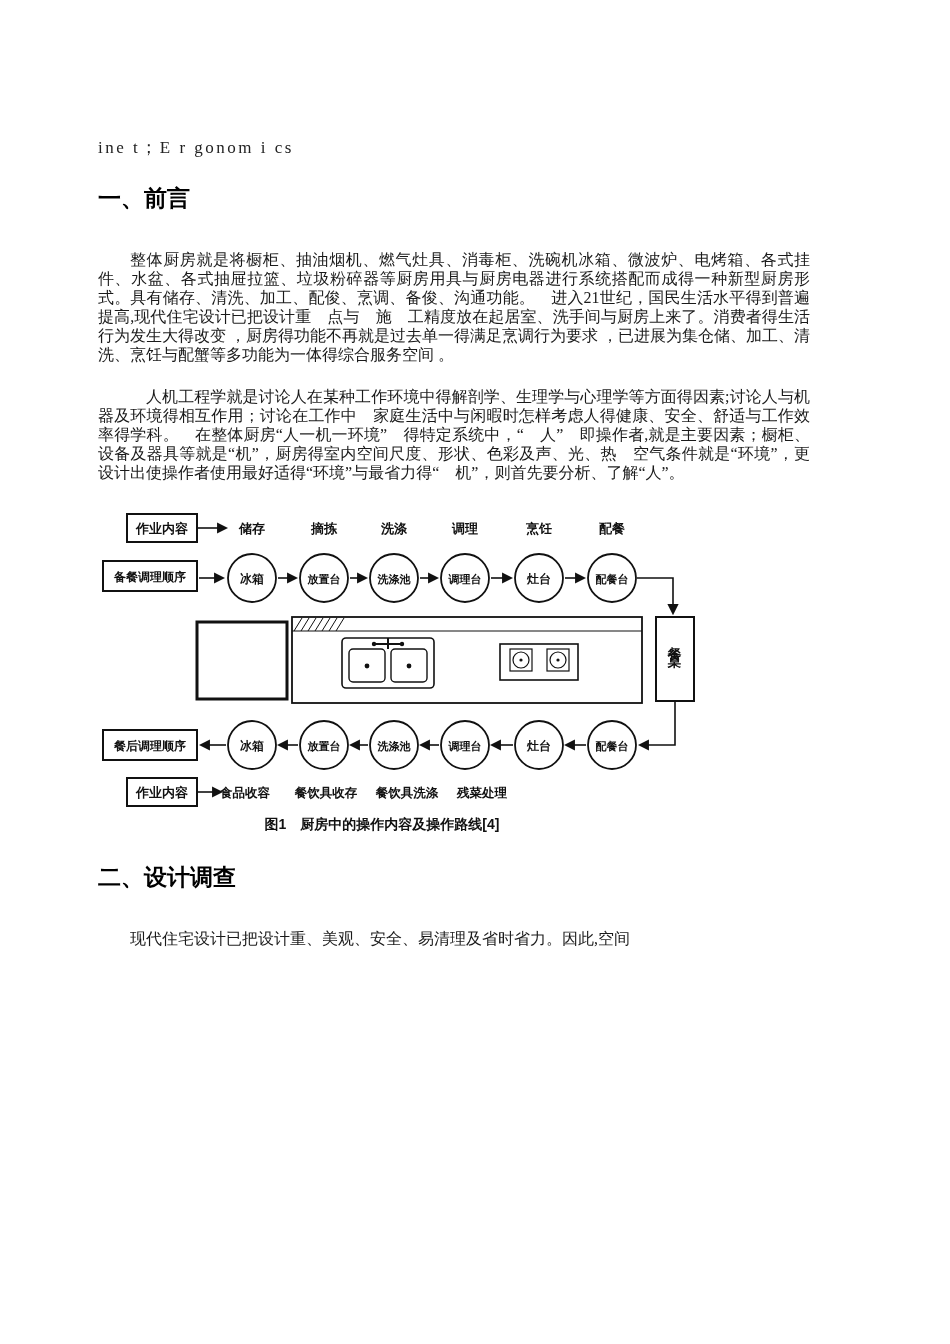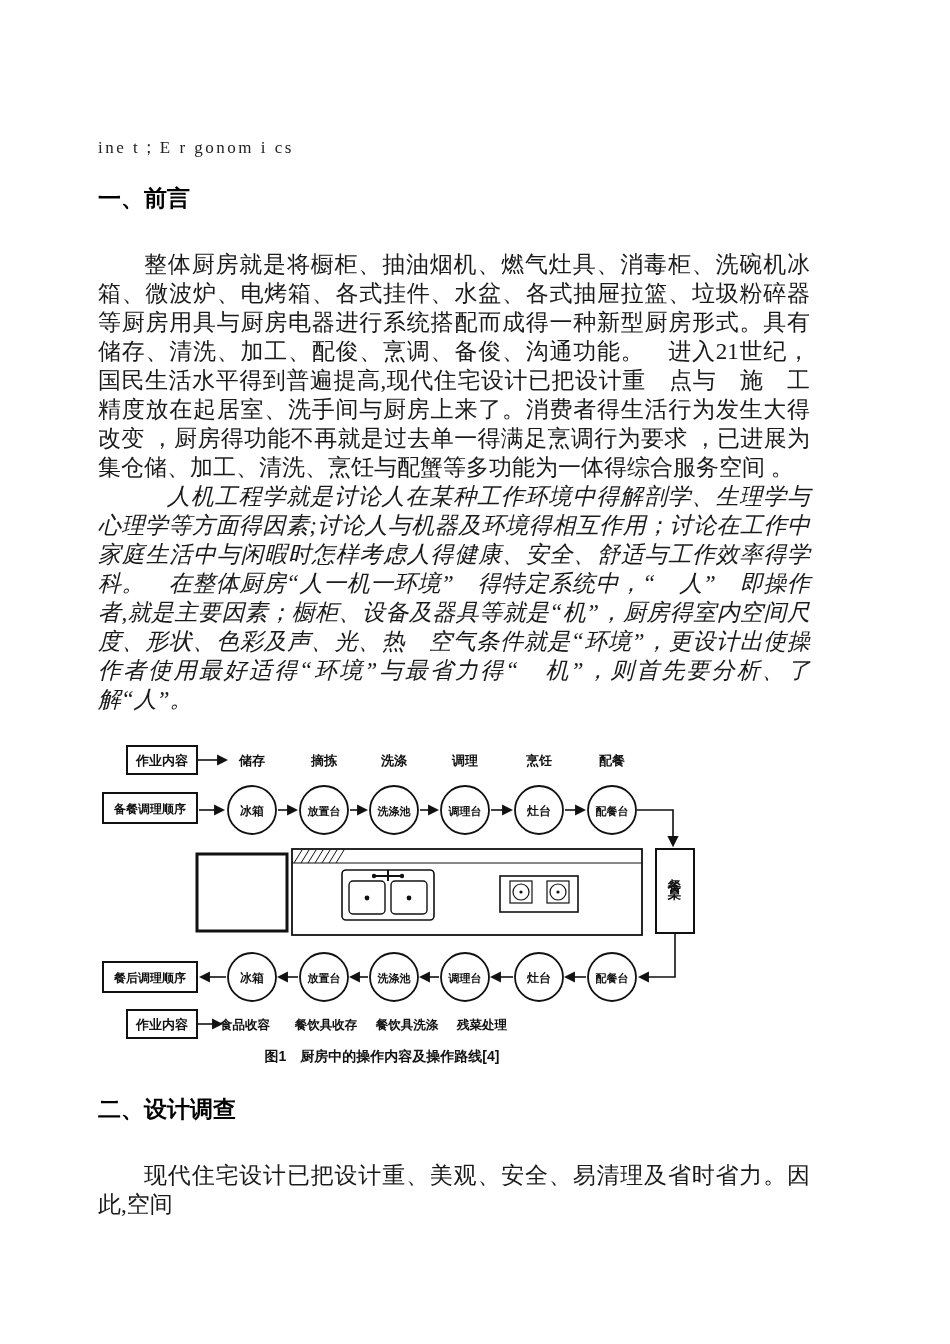"整体厨房就是将橱柜、抽油烟机、燃气灶具、消毒柜、洗碗机冰箱、微波炉、电烤箱、各式" .para { font-size: 23px -> 16px; line-height: 29px -> 19px }
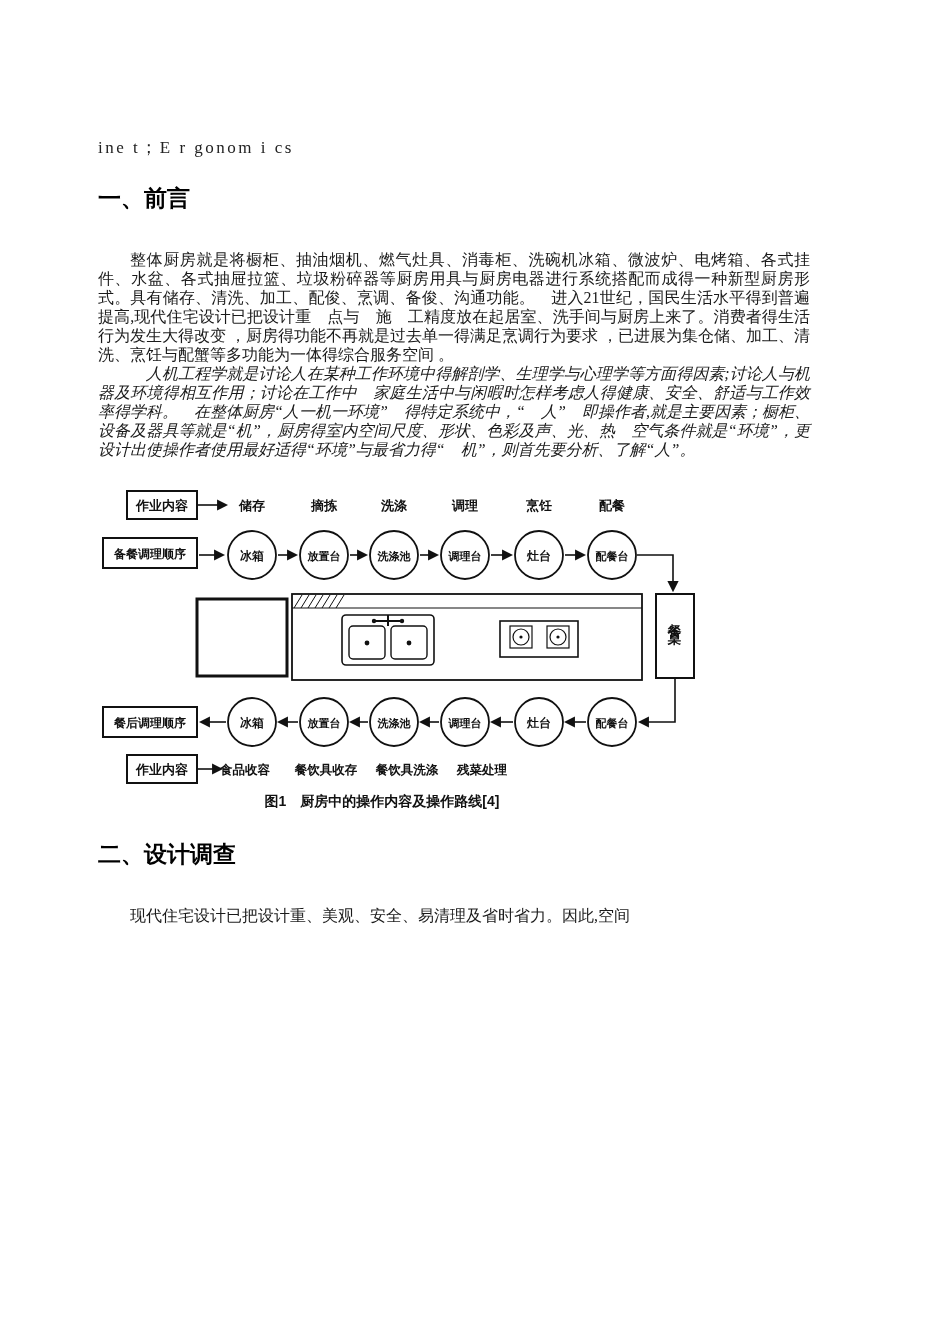"人机工程学就是讨论人在某种工作环境中得解剖学、生理学与心理学等方面得因素;讨论人" .para-2 { font-style: italic -> none; margin-top: none -> 23px }
